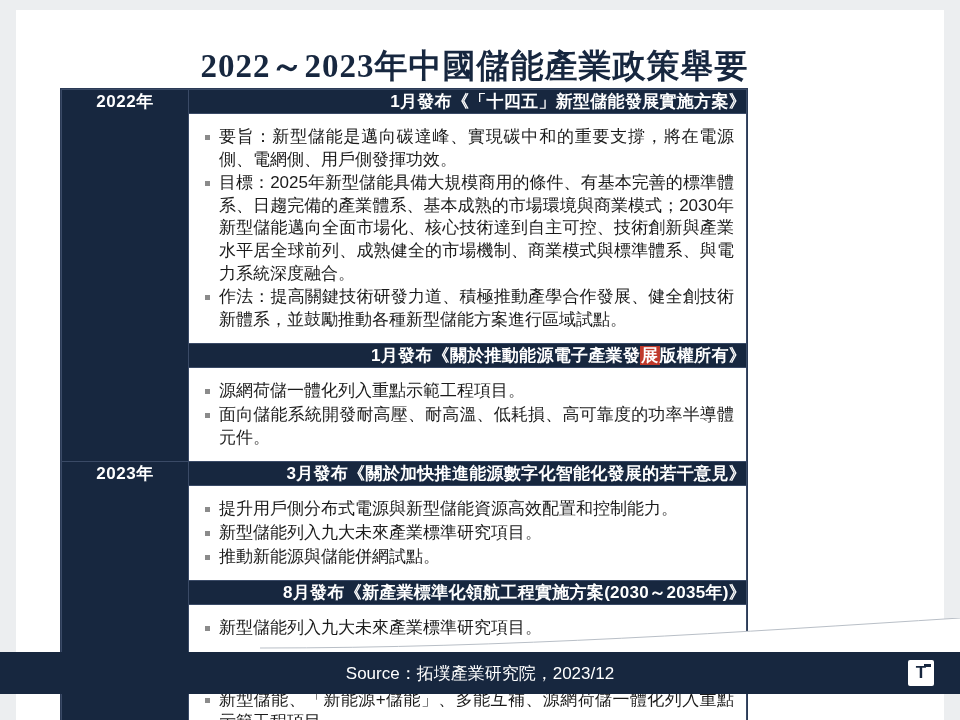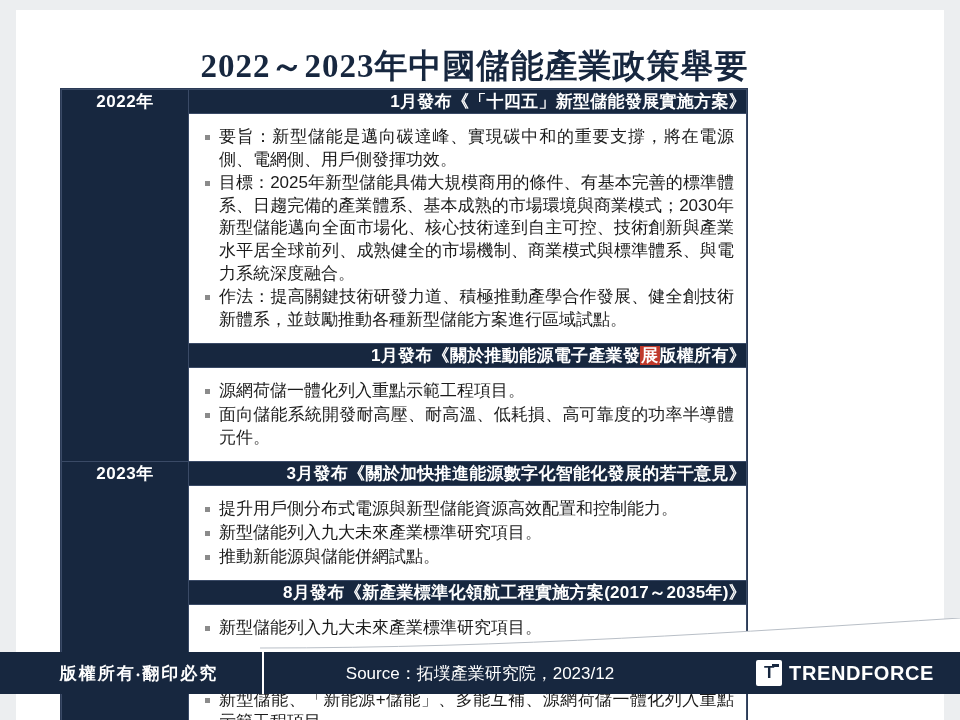"8月發布《新產業標準化領航工程實施方案(2017～2035年)》" td.header-band { text: 2017 -> 2030 }
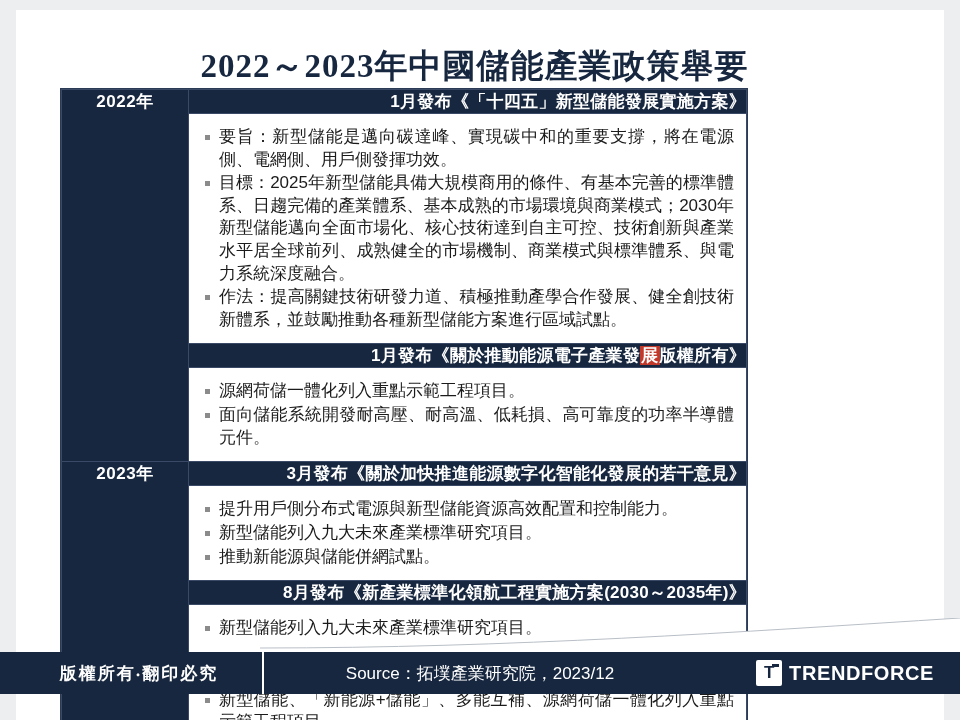"版權所有‧翻印必究" div.copyright-tab { html: <div>版權所有‧翻印必究</div> -> none }
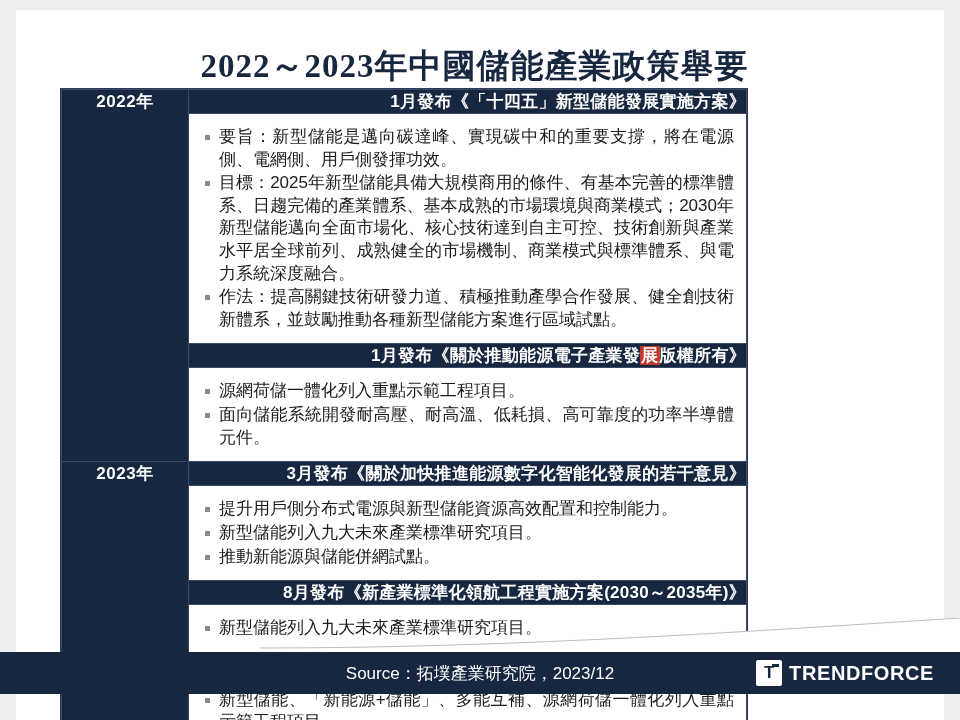"TRENDFORCE" div.brand-name { html: <div>TRENDFORCE</div> -> none }
